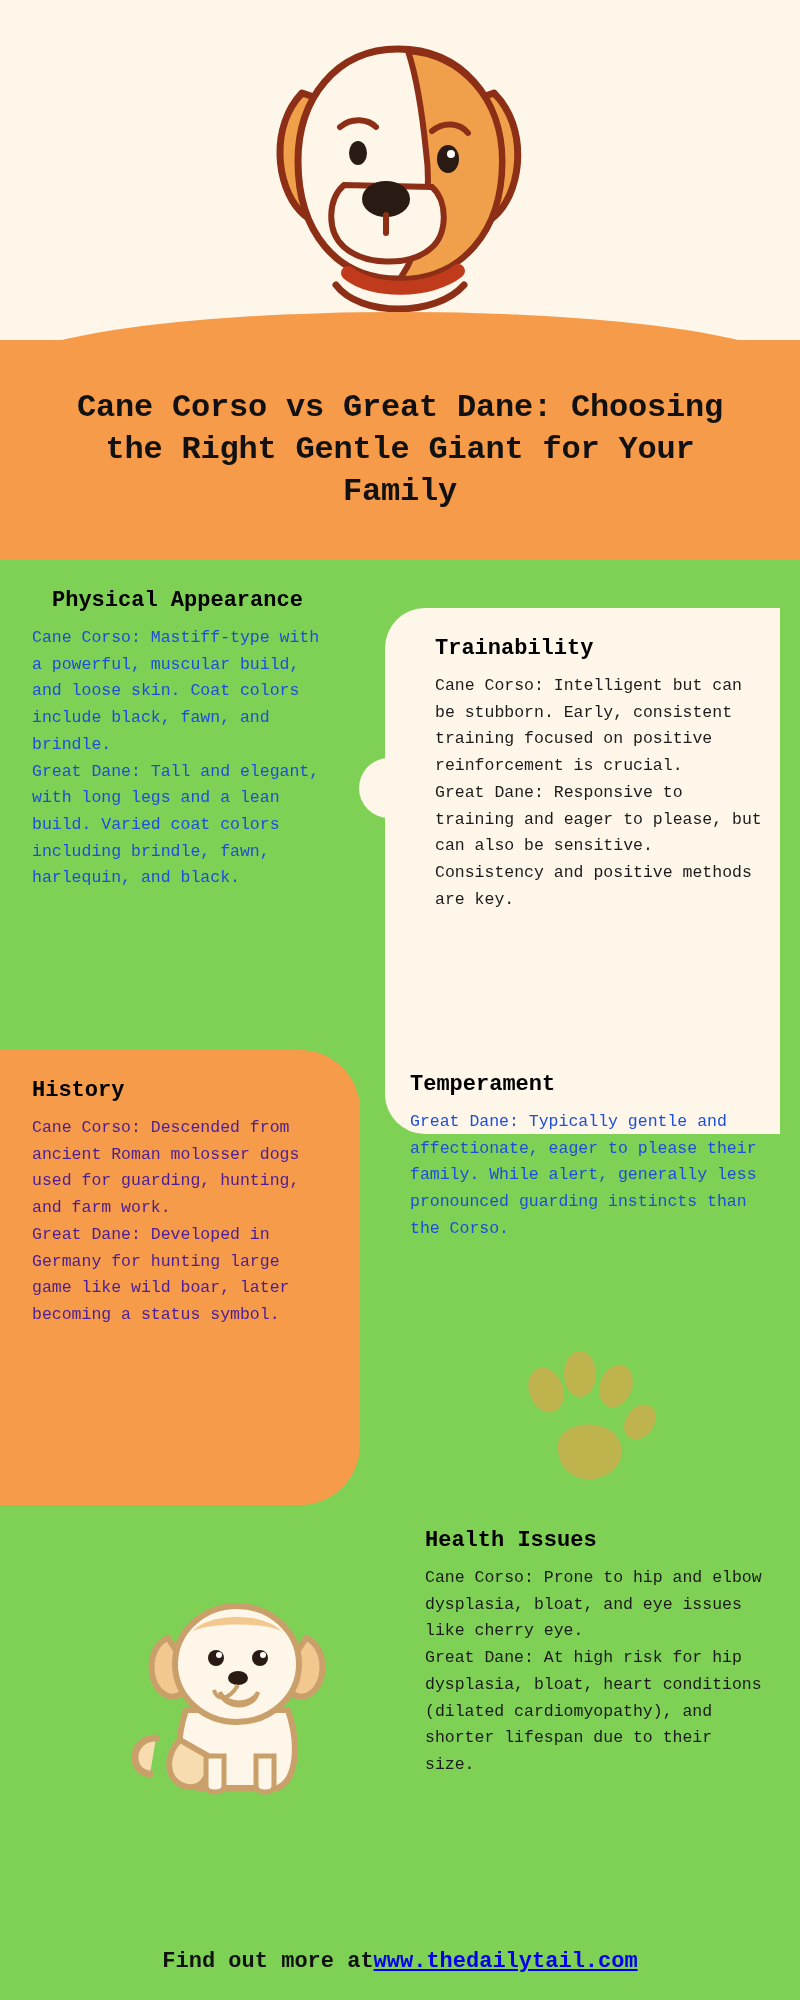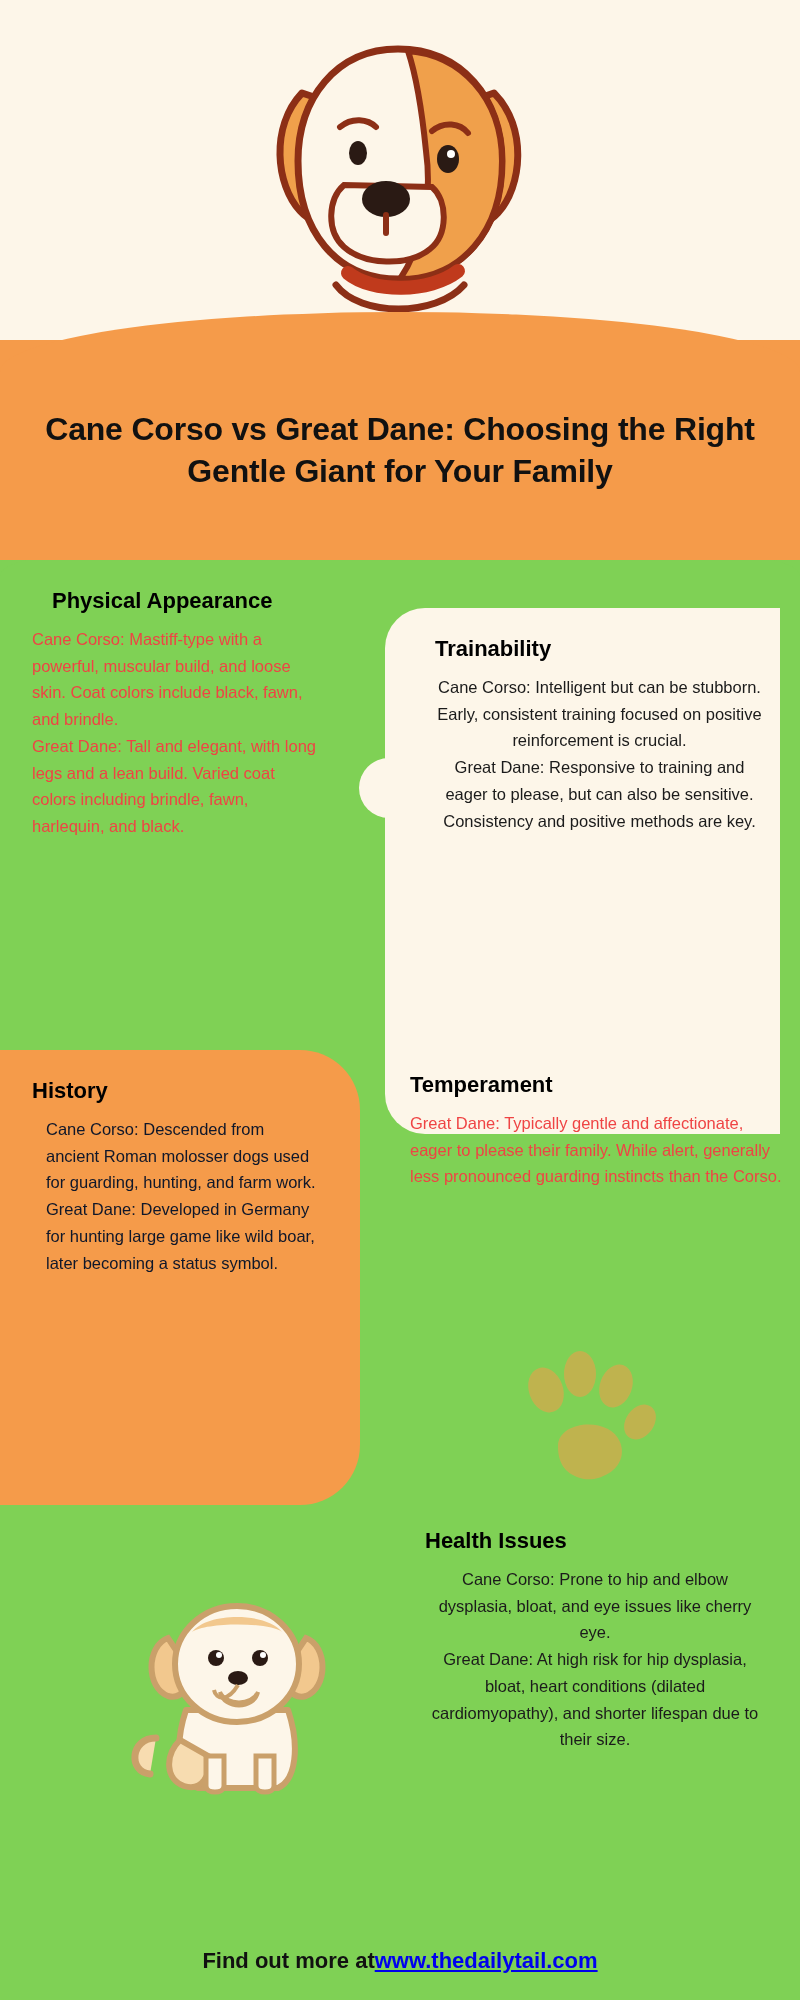"Cane Corso vs Great Dane:" .page { font-family: none -> Liberation Mono, monospace }
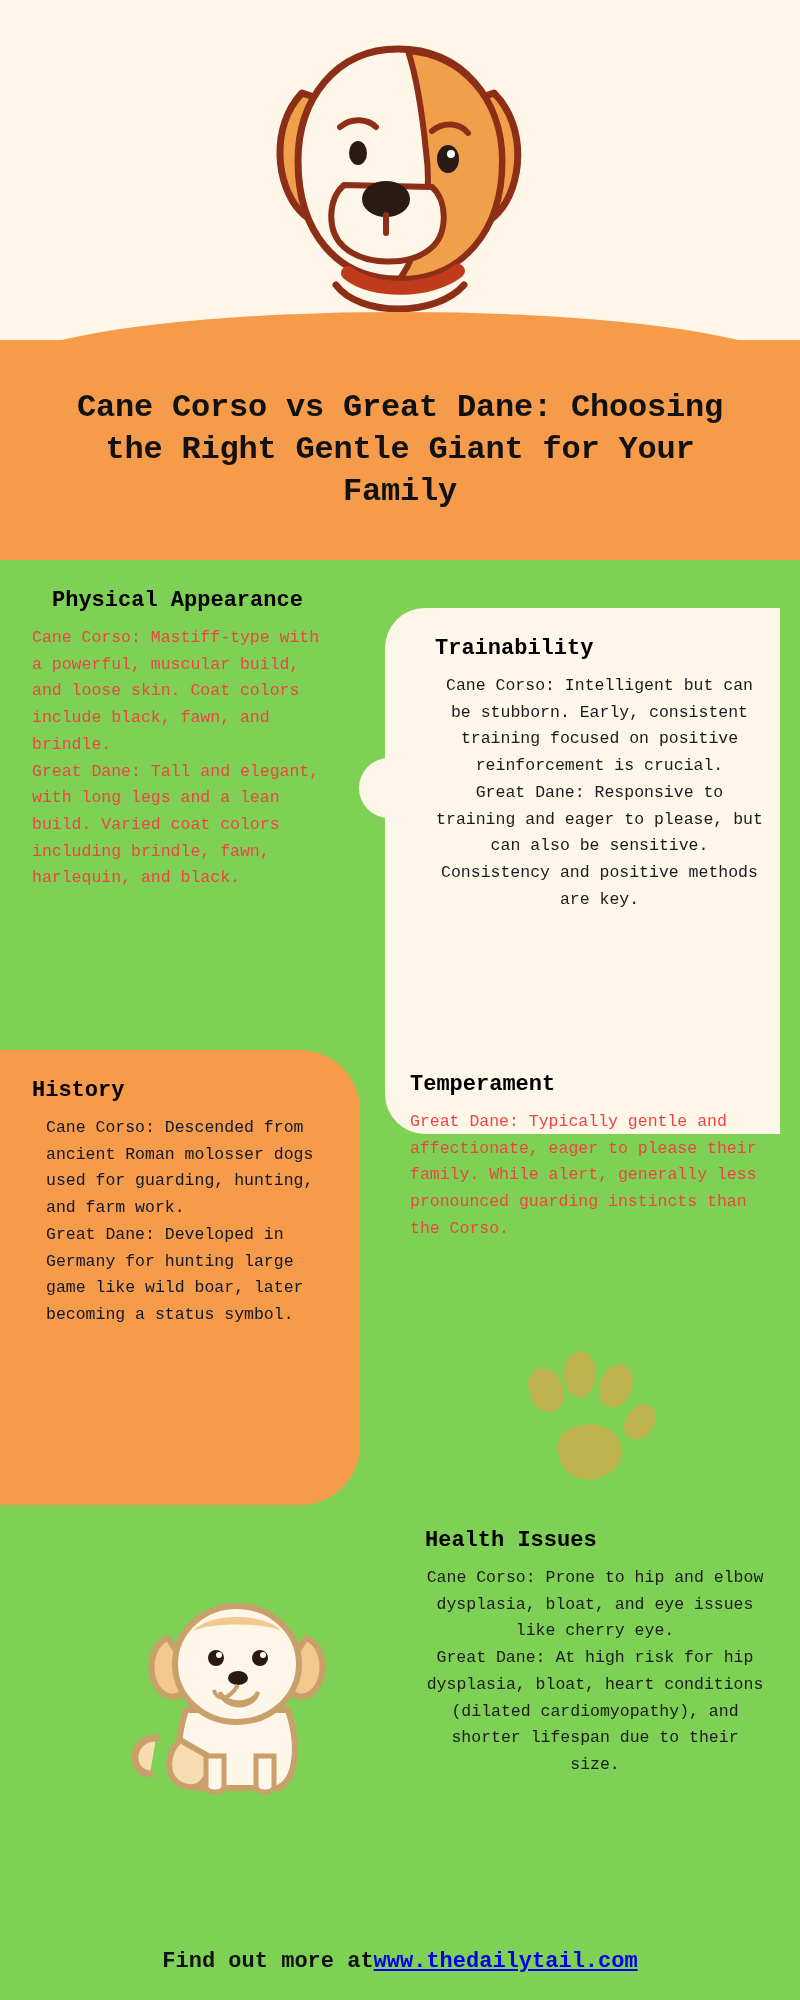"Cane Corso: Mastiff-type with a" .on-green .sec-body p { color: #ef4444 -> #1d4ed8 }
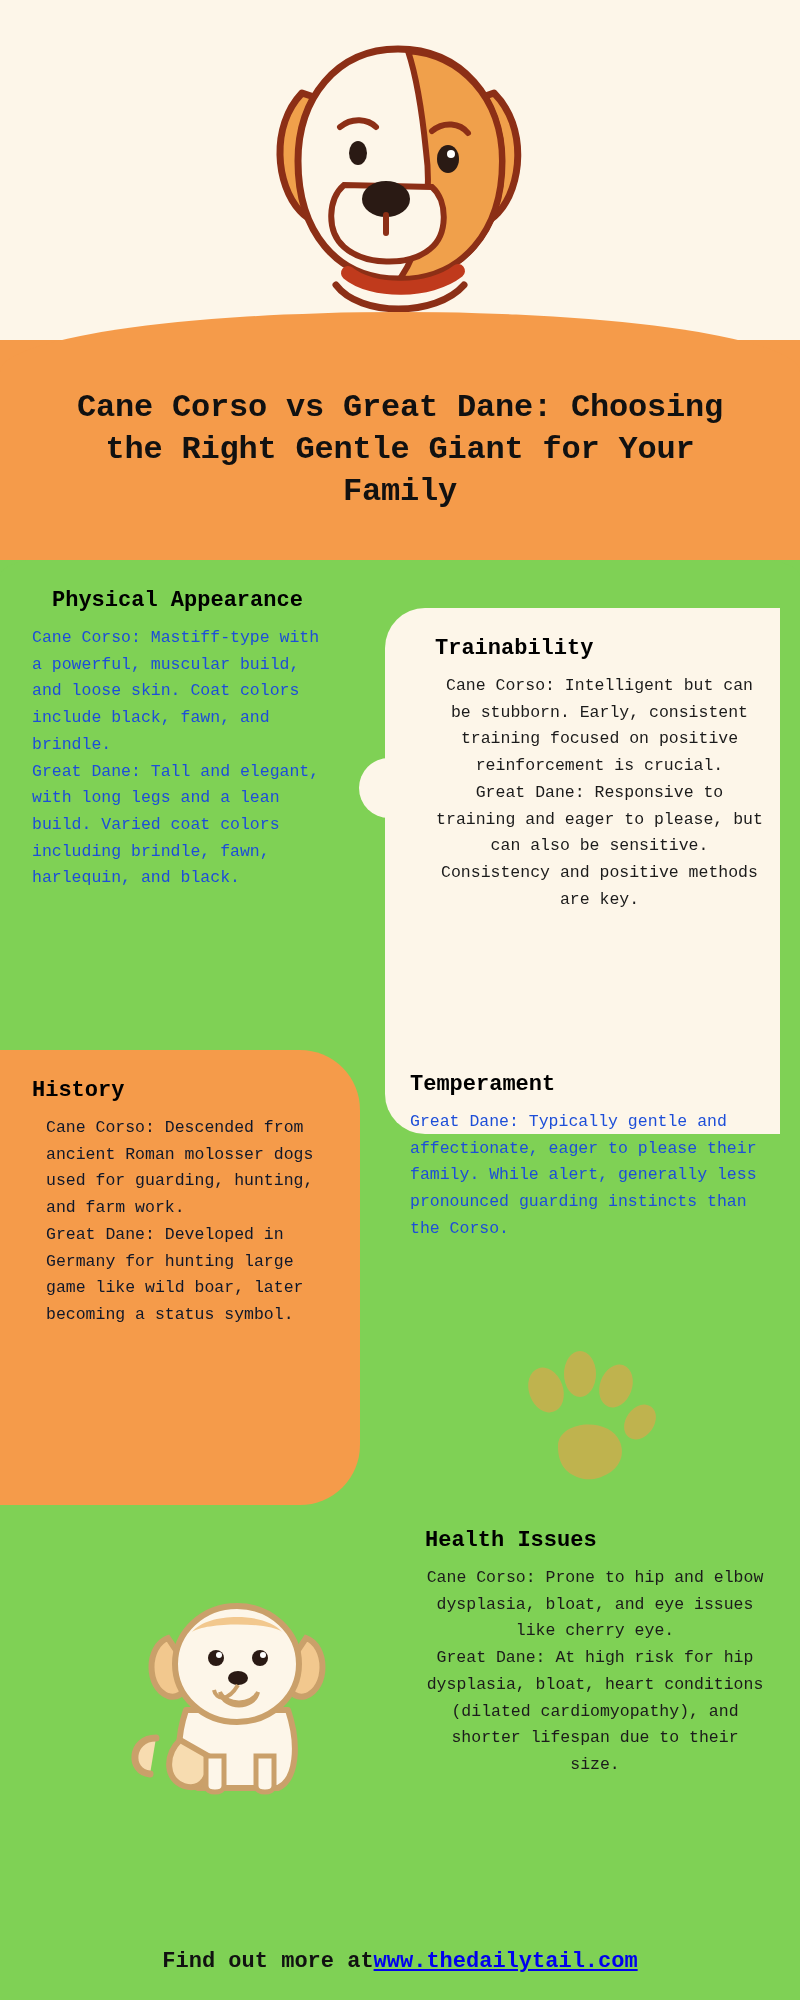"Cane Corso: Intelligent but can" .on-cream .sec-body p { text-align: center -> none }
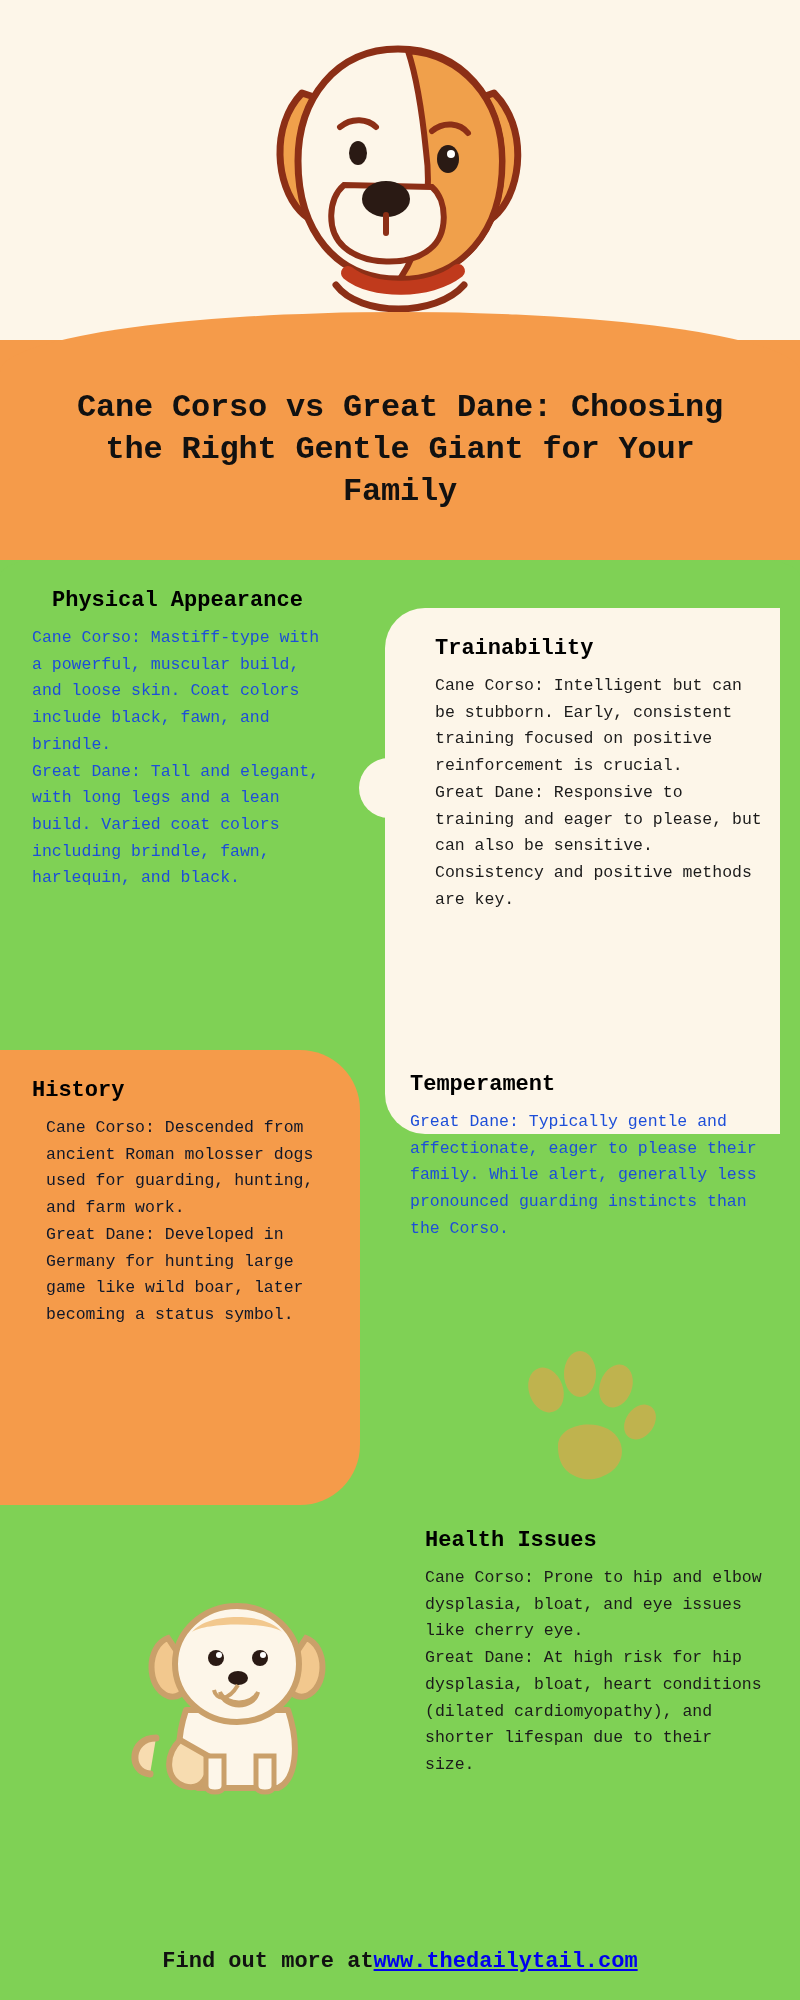"Cane Corso: Descended from ancient" .on-orange .sec-body p { color: #0f172a -> #4c1d95; margin-left: 14px -> none }
